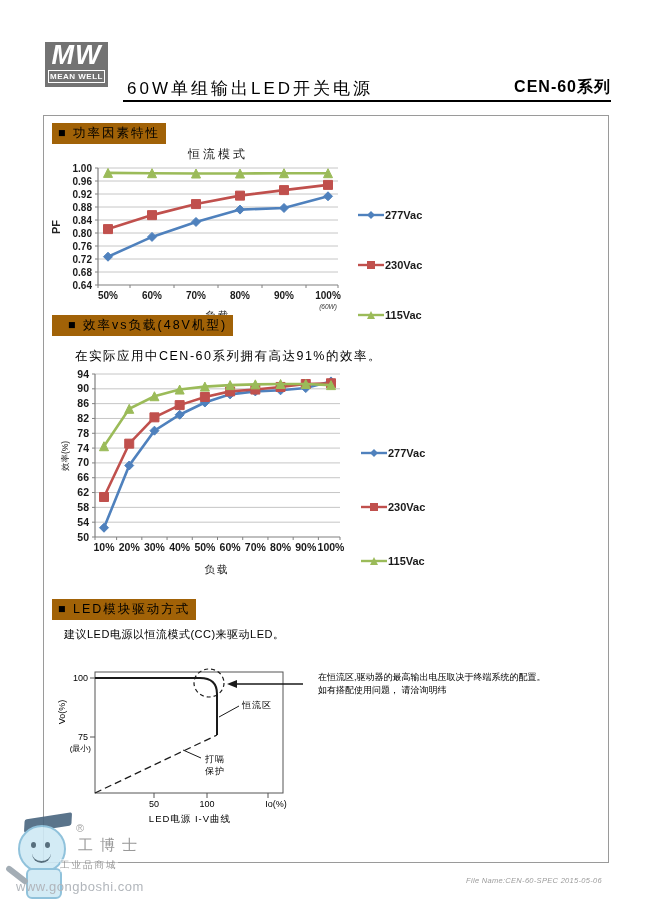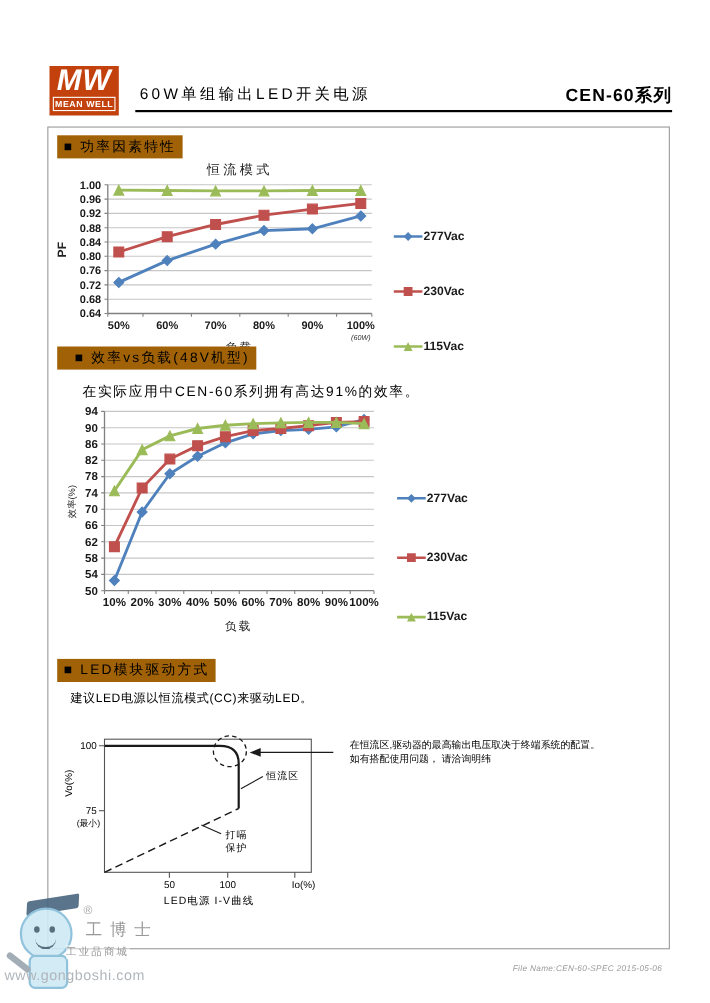"MW" #logo { background: #c2410c -> #737373; top: 60px -> 42px }
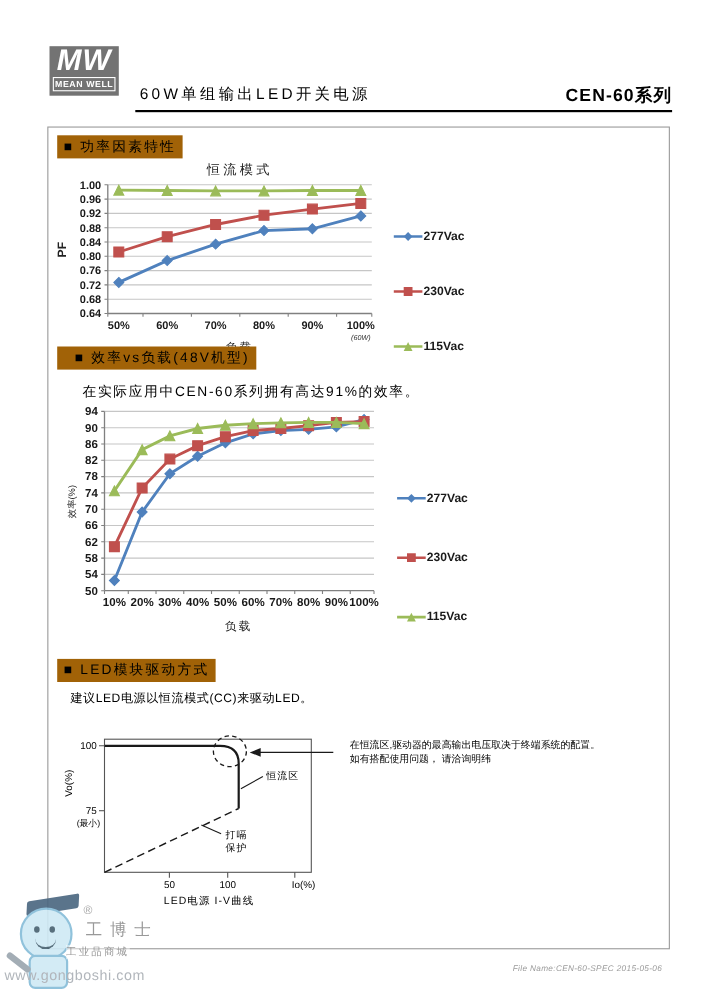"60W单组输出LED开关电源" #doc-title { font-size: 14px -> 17px }
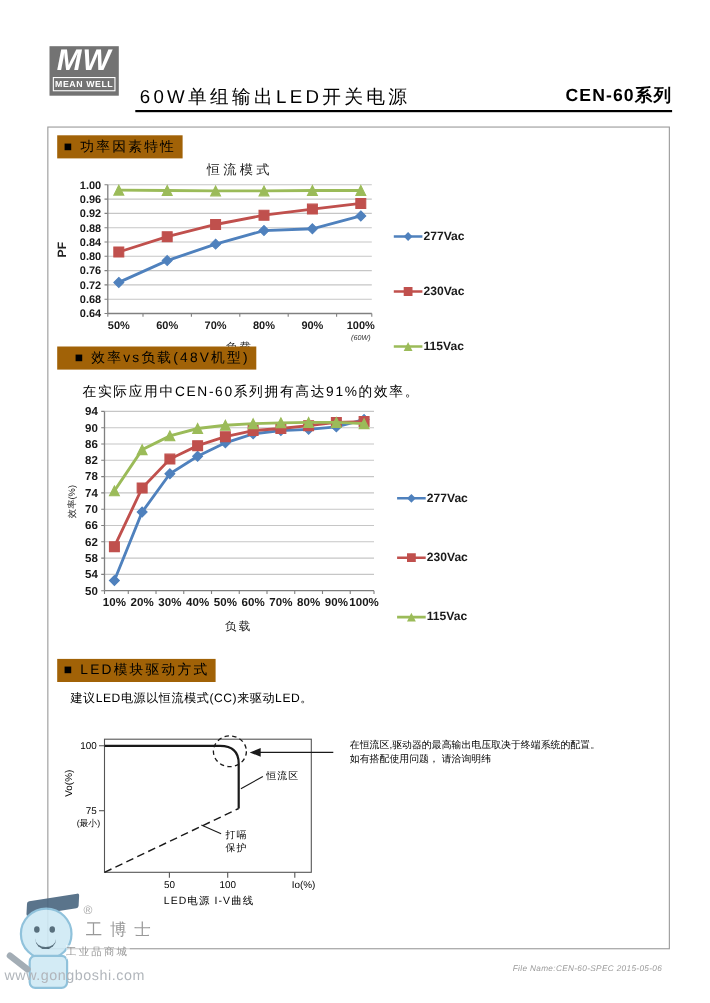"www.gongboshi.com" #mascot .url { left: 0px -> 12px }
